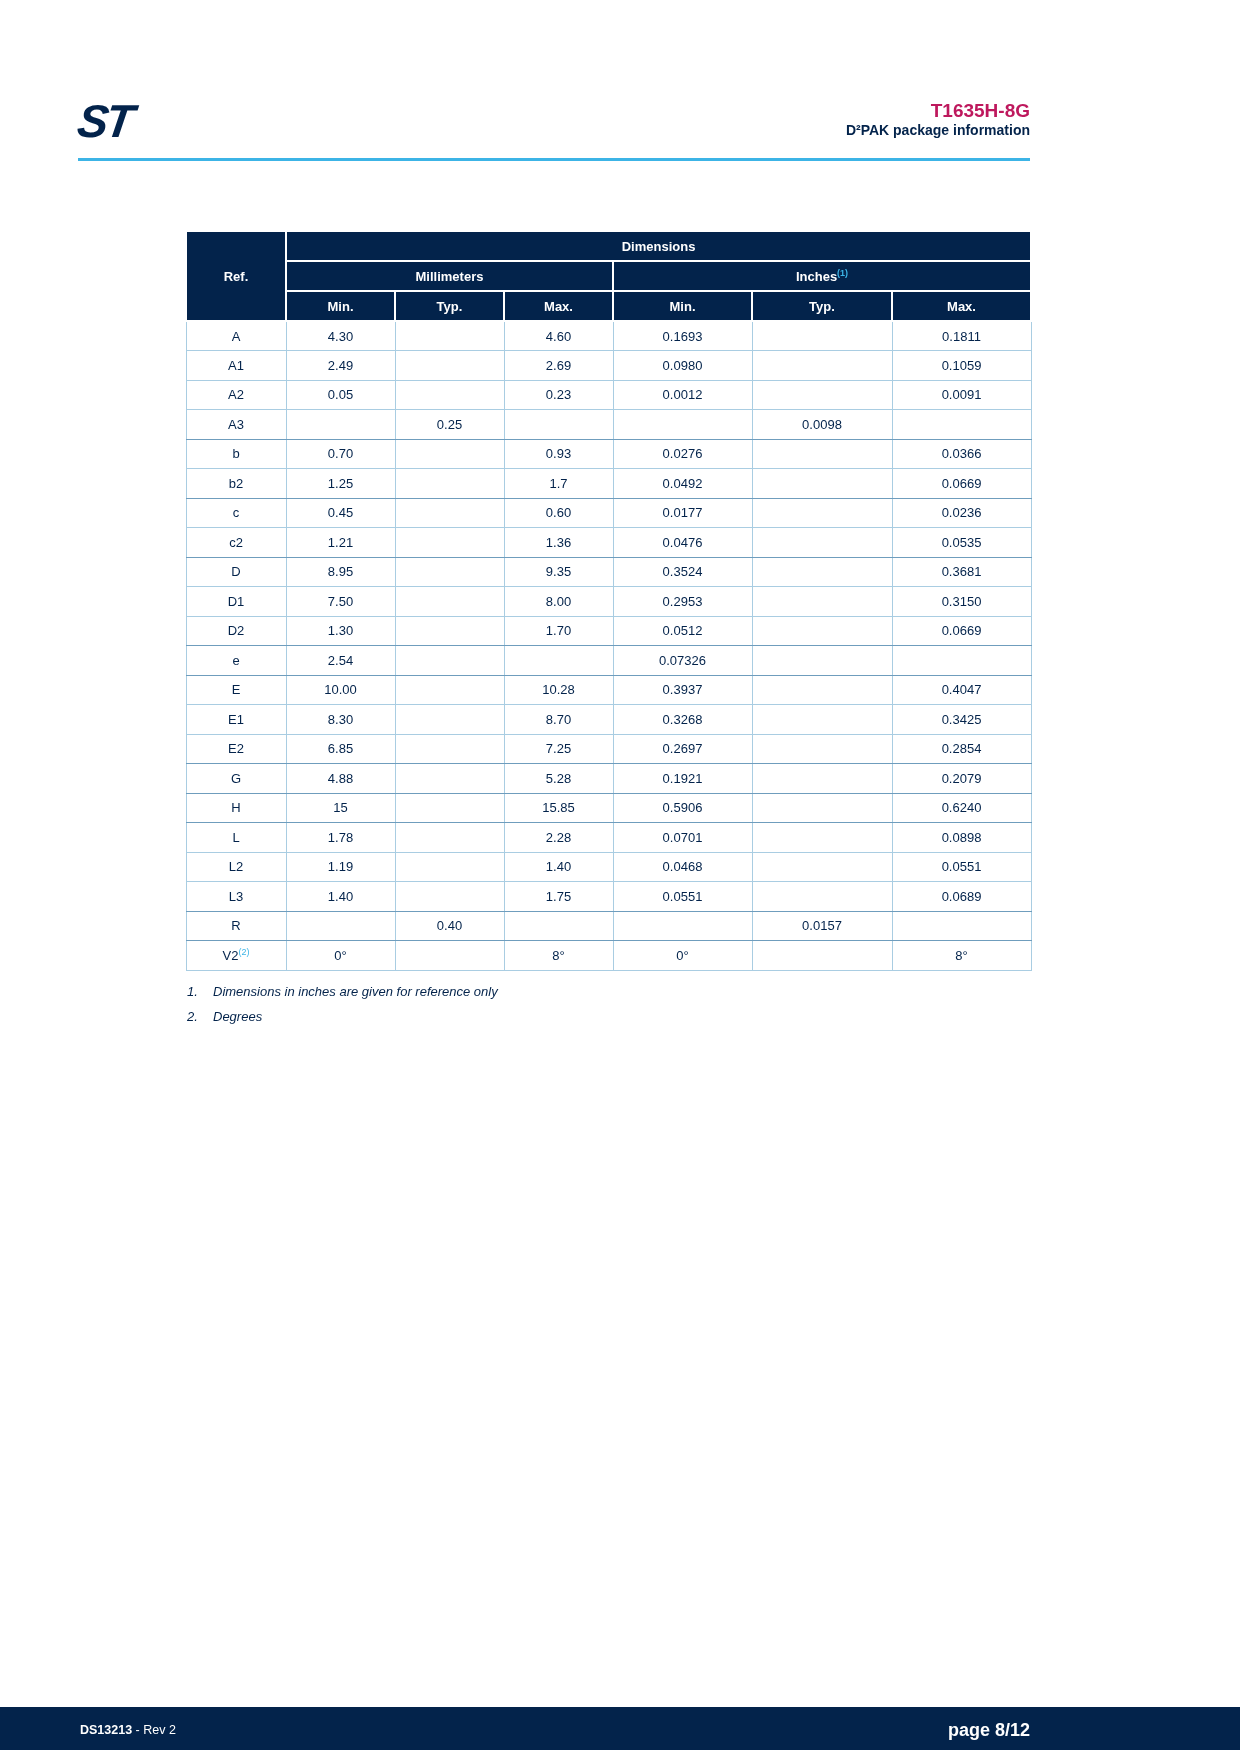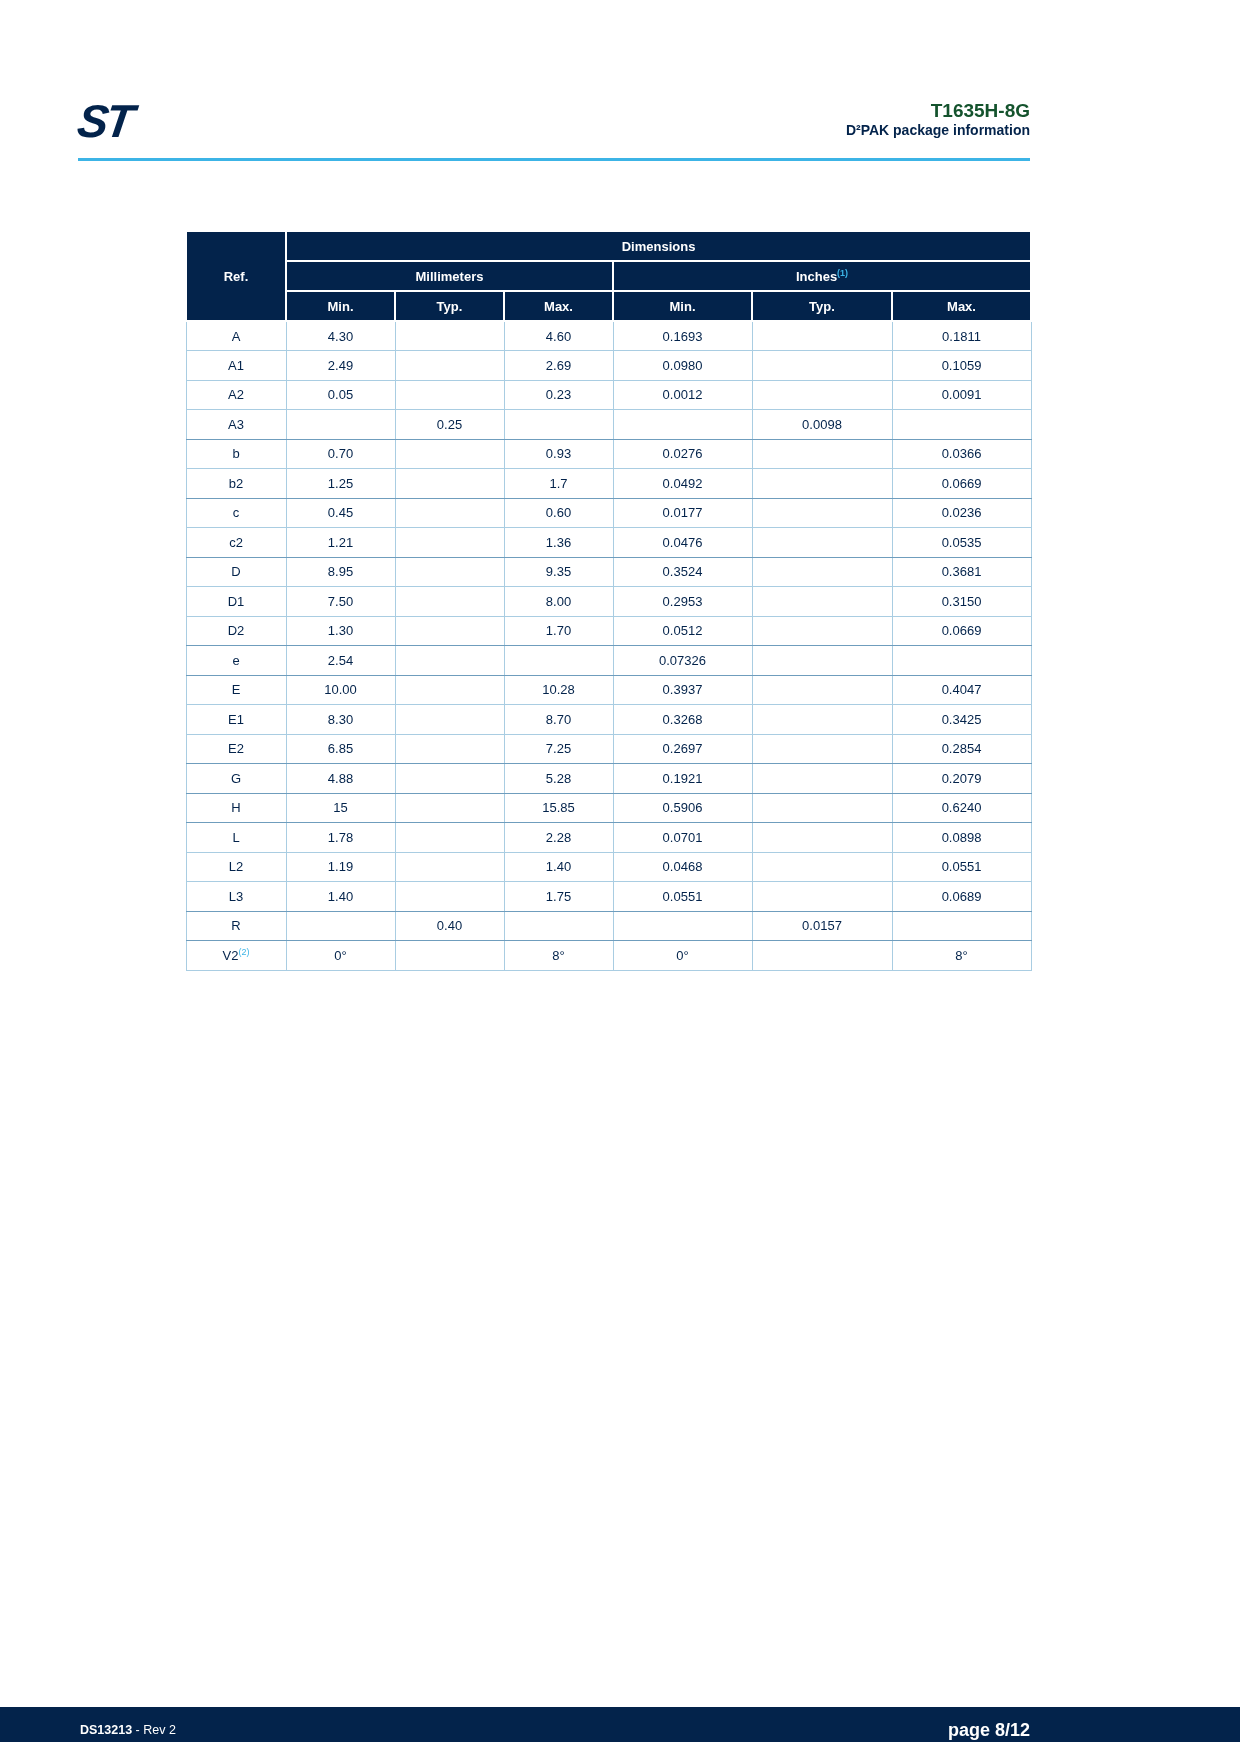"T1635H-8G" .hdr-title { color: #14532d -> #be185d }
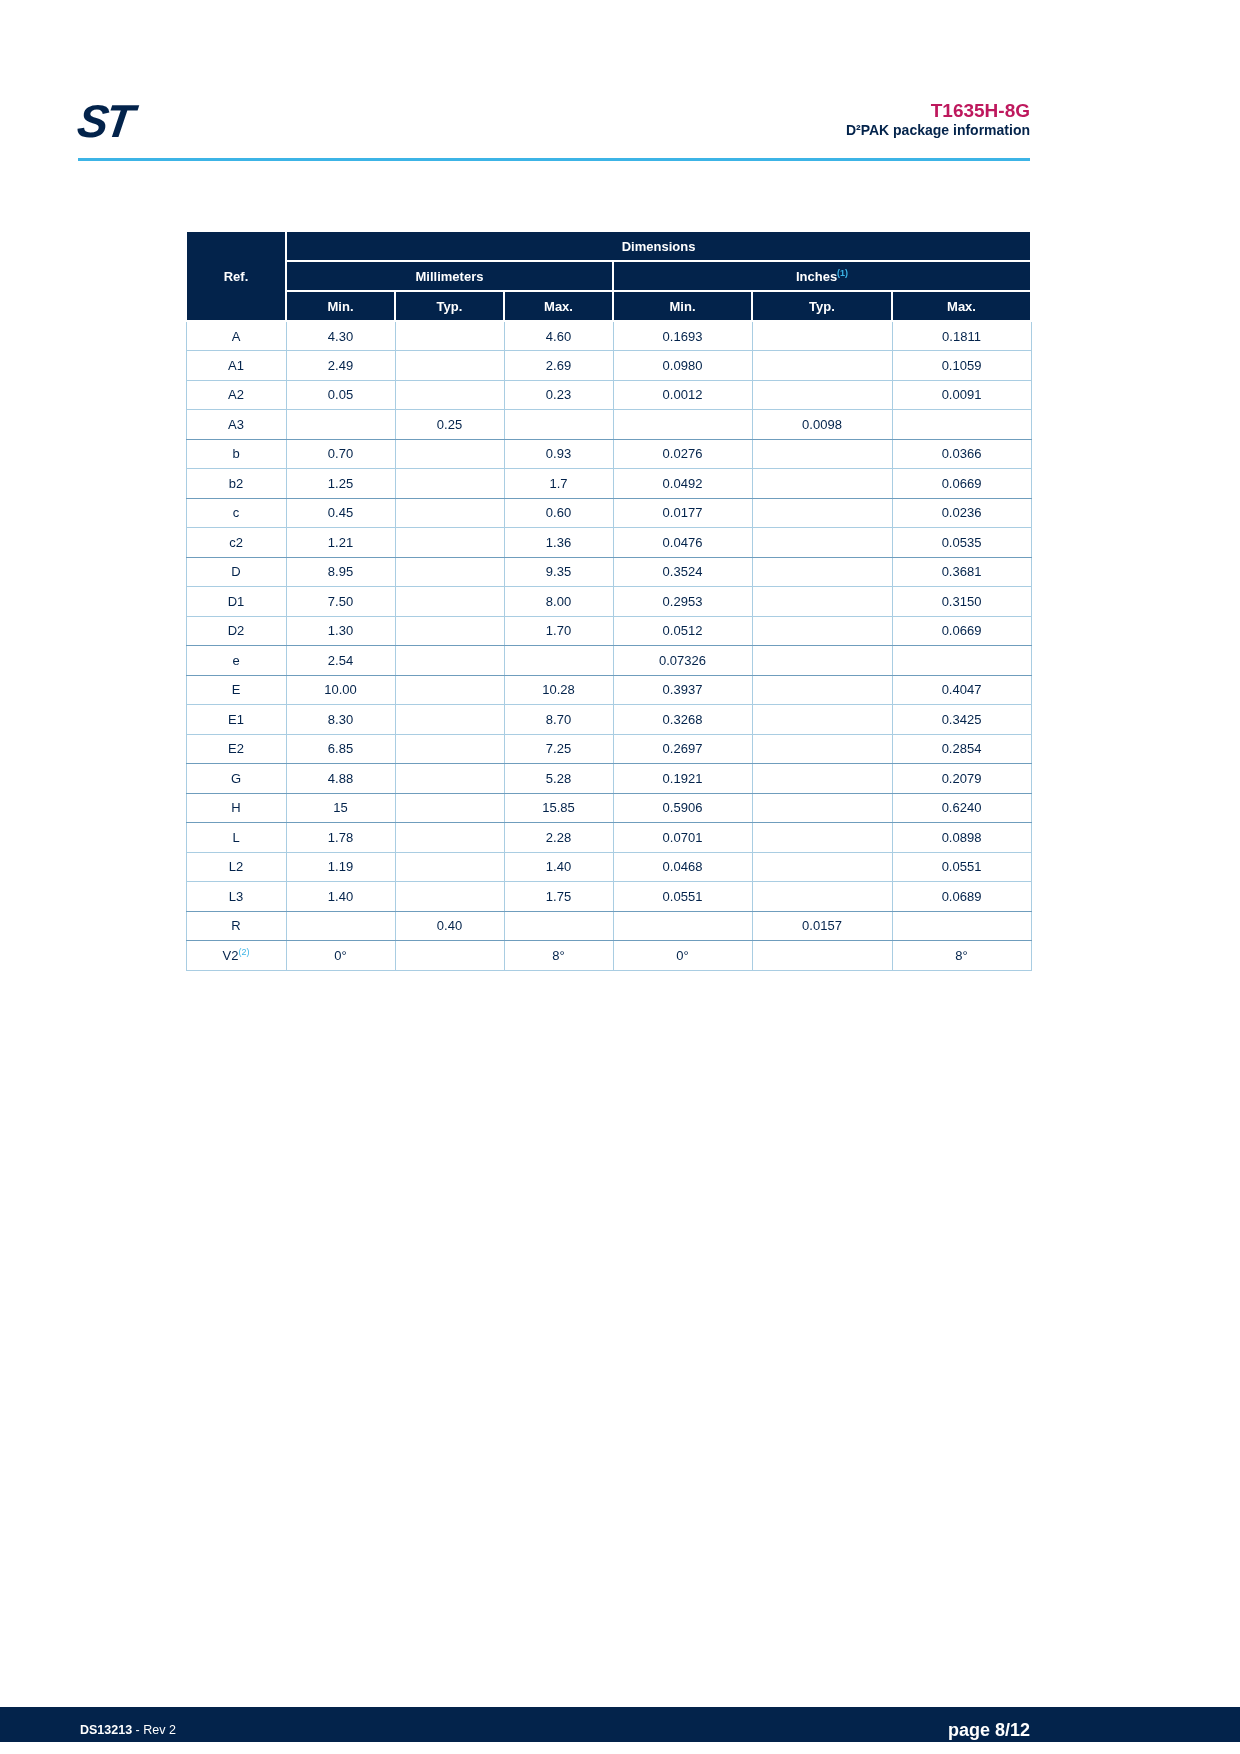"1. Dimensions in inches are" div.footnotes { html: none -> <div> <div> <span>1.</span><span>Dimensions in inches are given for reference only</span> </div> <div> <span>2.</span><span>Degrees</span> </div> </div> }
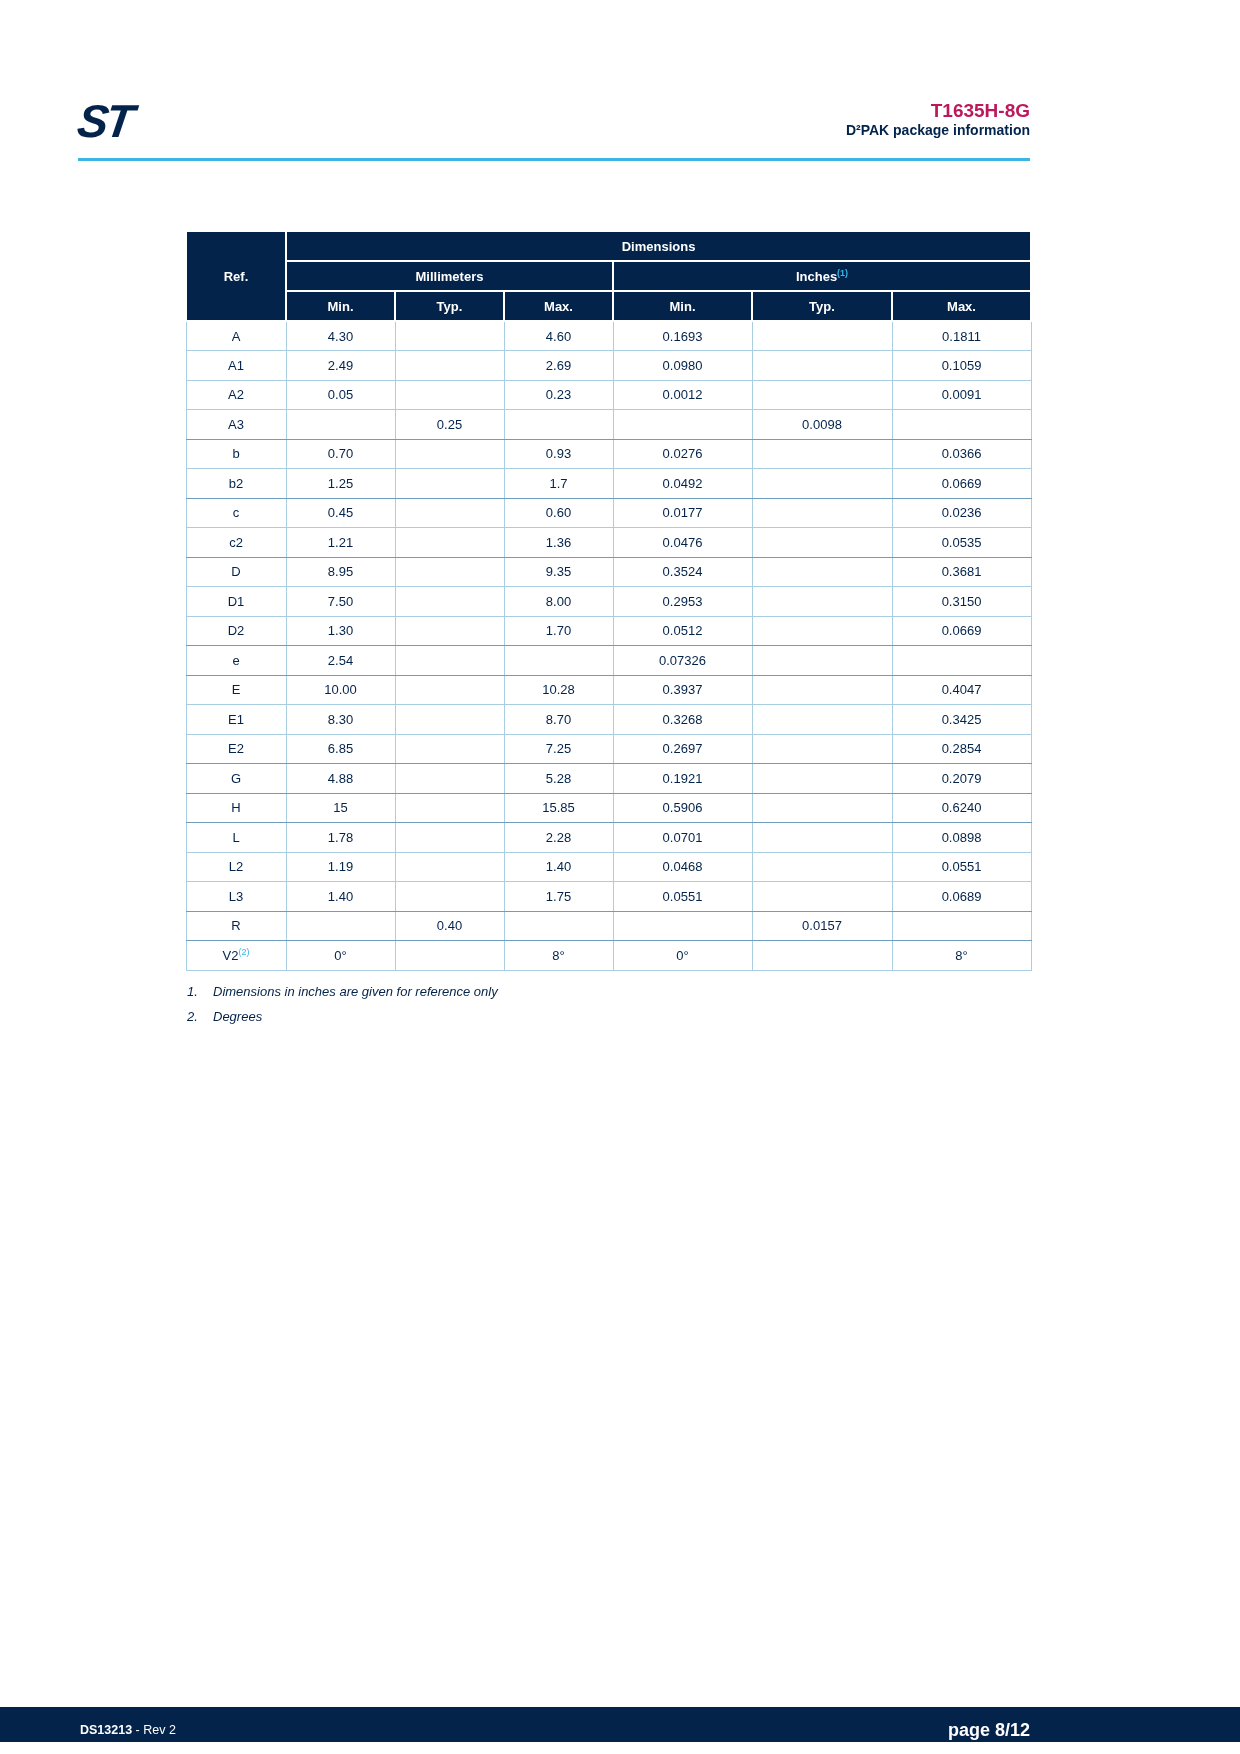"DS13213 - Rev 2" .footer { height: 35px -> 43px }
